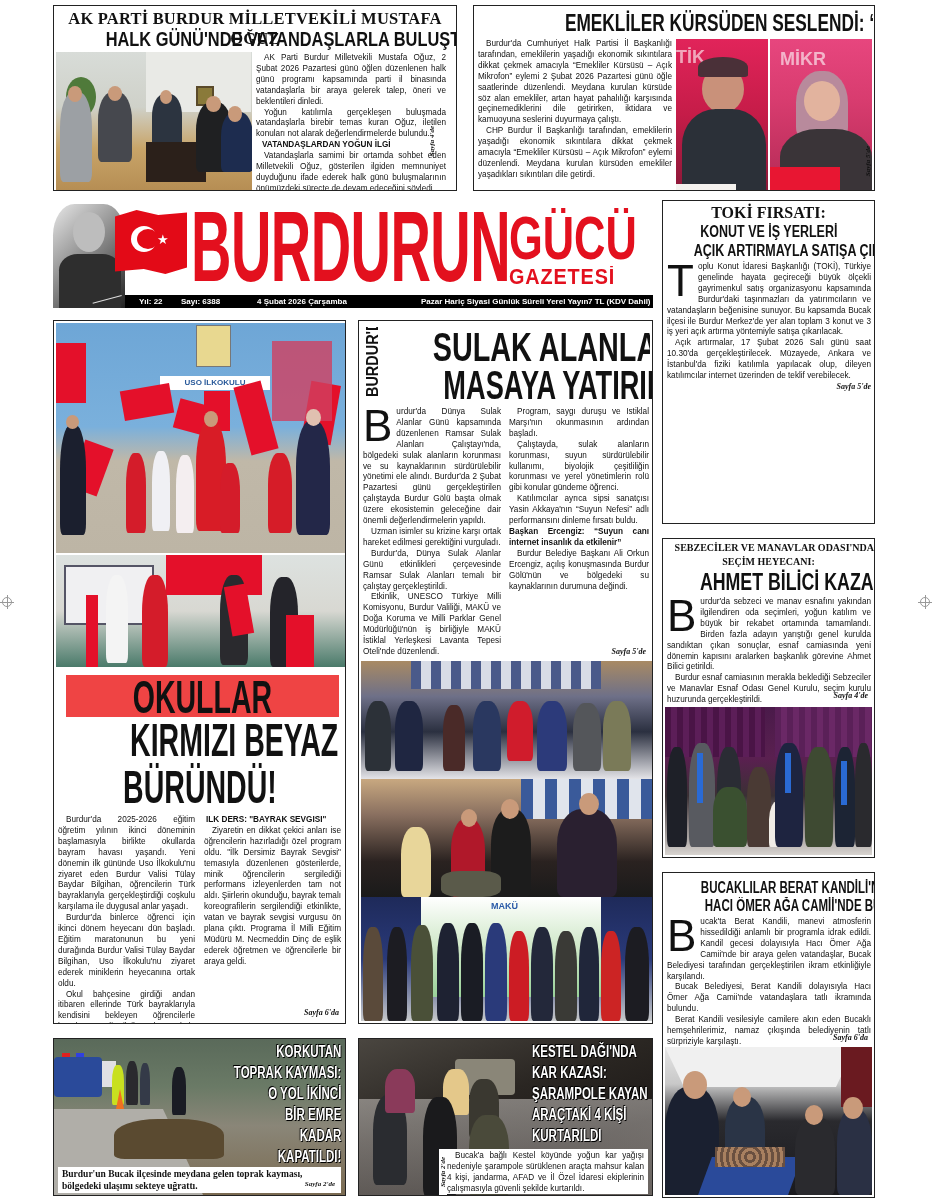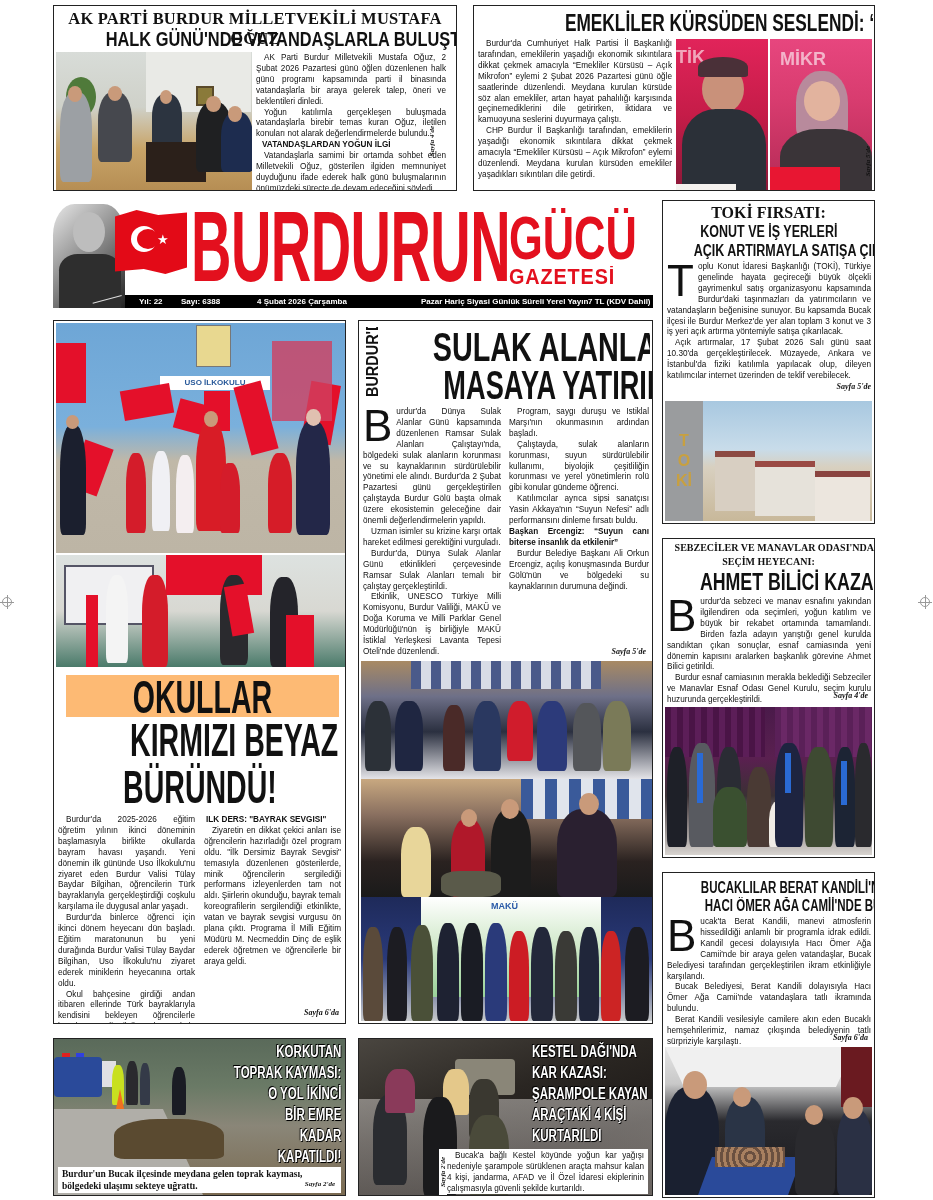"TOKİ" div.photo { html: <div> <div></div> <div>TOKİ</div> <div></div> <div></div> <div></div> </div> -> none }
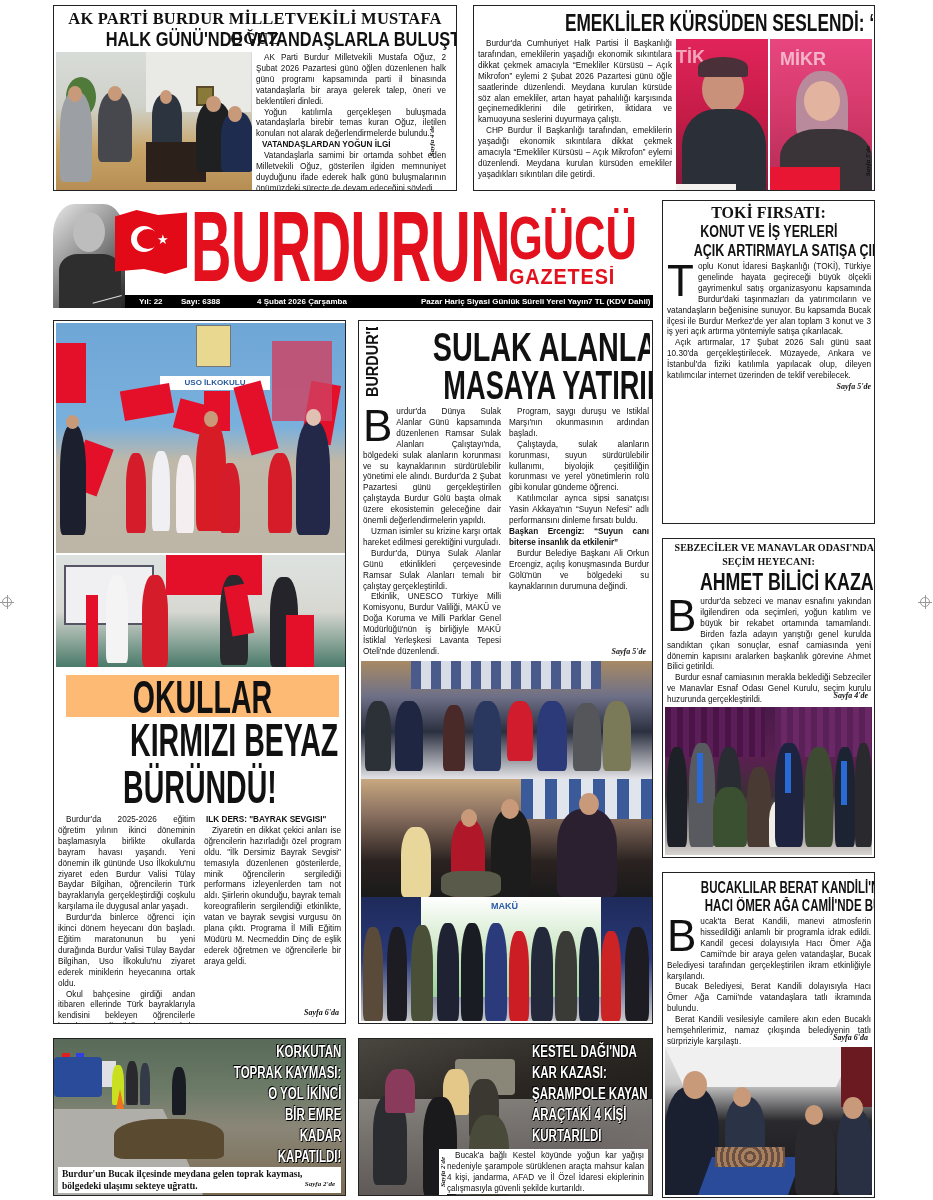"Başkan Ercengiz: “Suyun canı biterse" p.sub { text: biterse -> internet }
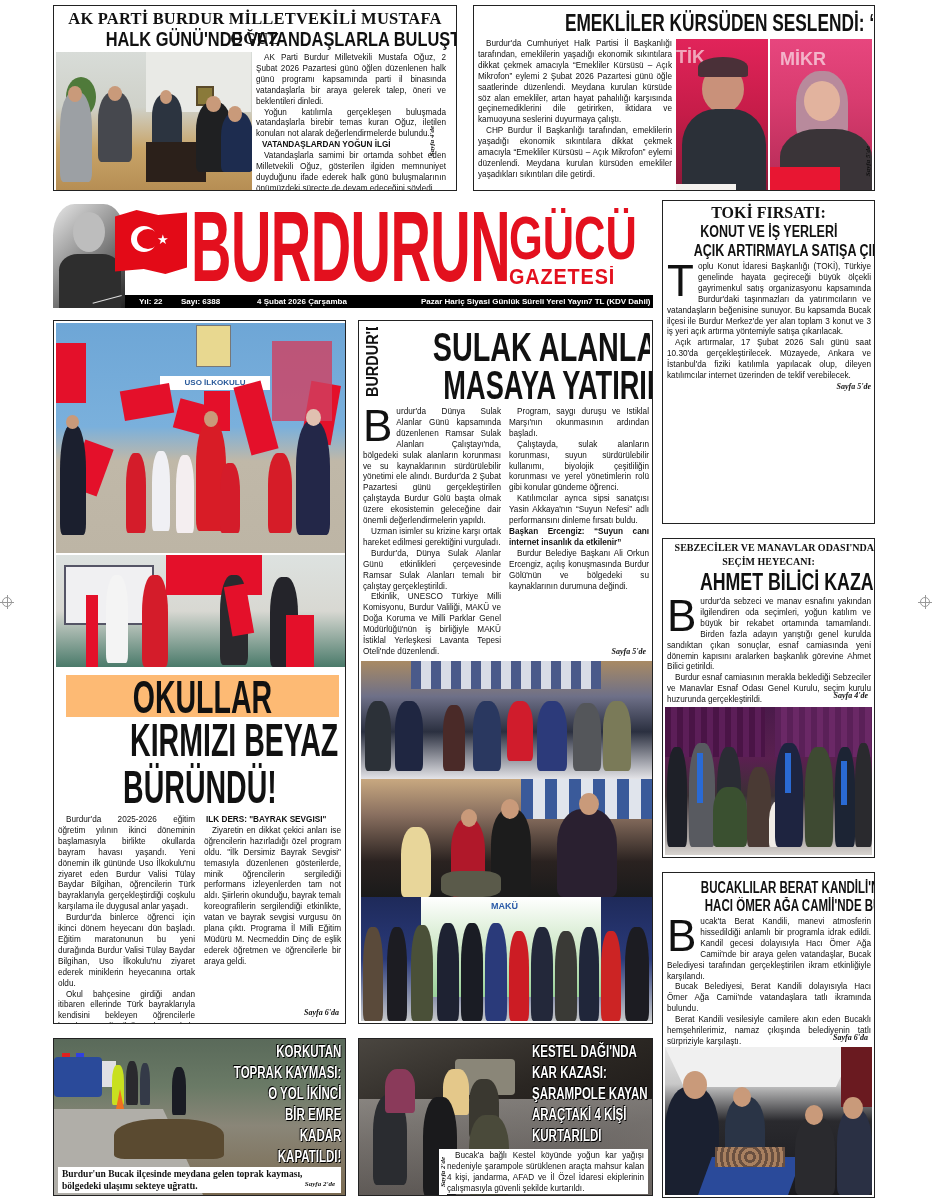"OKULLAR" div { background: #fdba74 -> #ef4444 }
